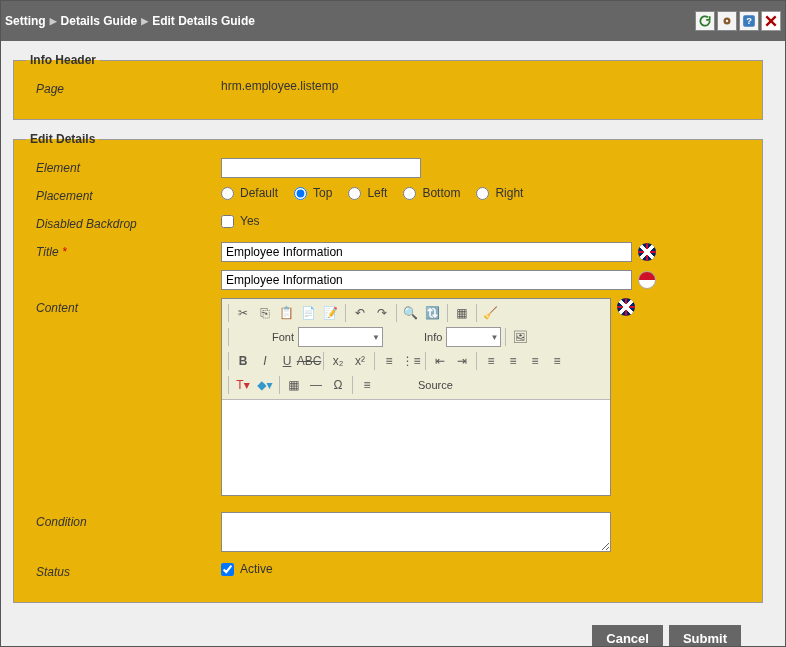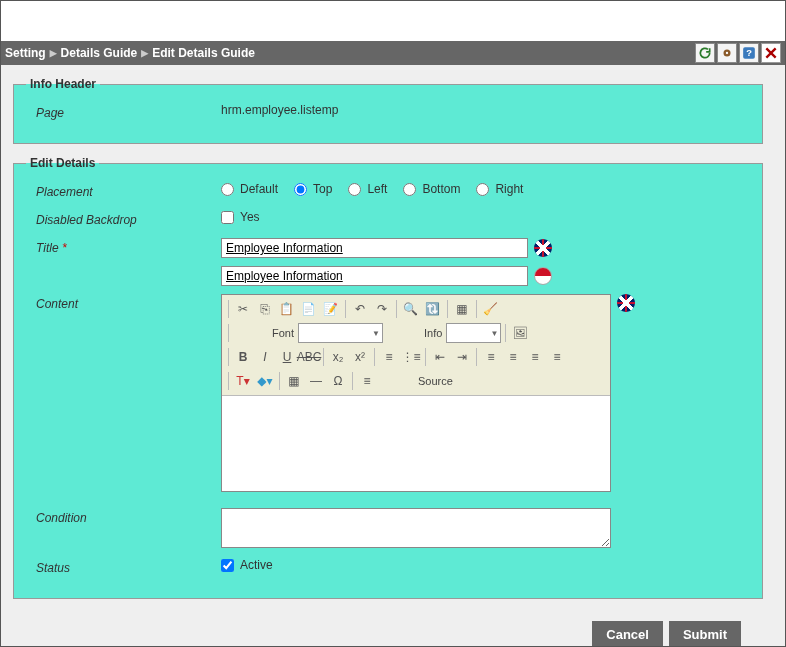"Setting" .titlebar { height: 24px -> 40px; margin-top: 40px -> none }
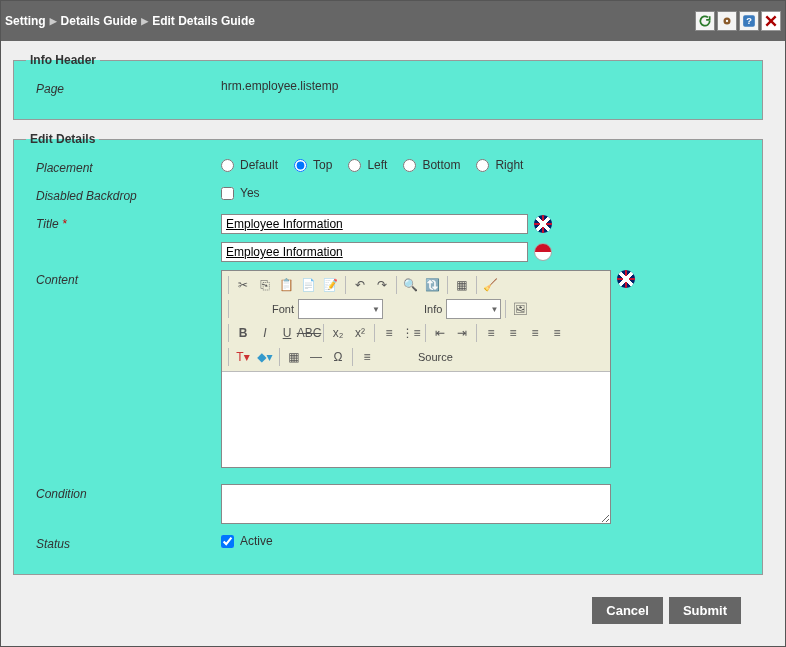"Info Header" fieldset { background: #5eead4 -> #eab308 }
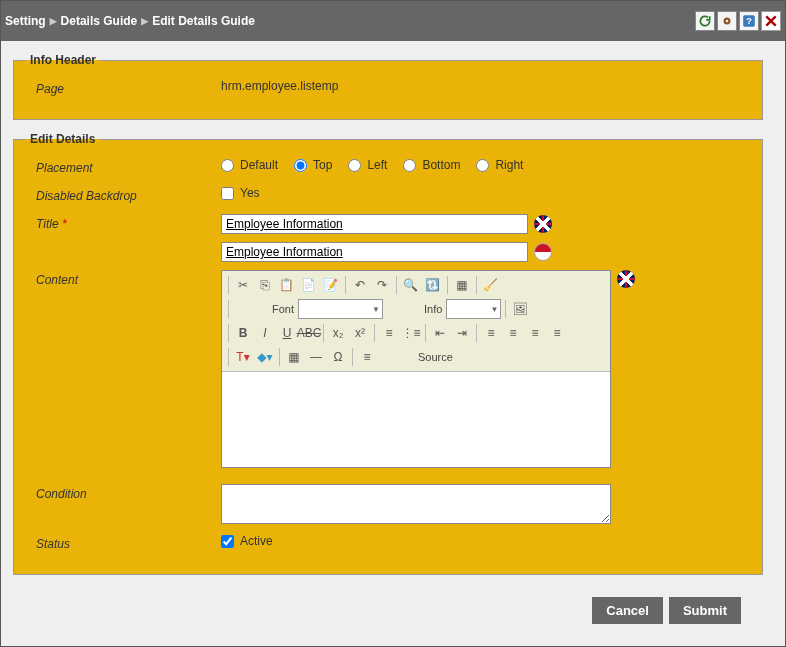"Element" div.form-row { html: none -> <div> <div>Element</div> <div> <input> </div> </div> }
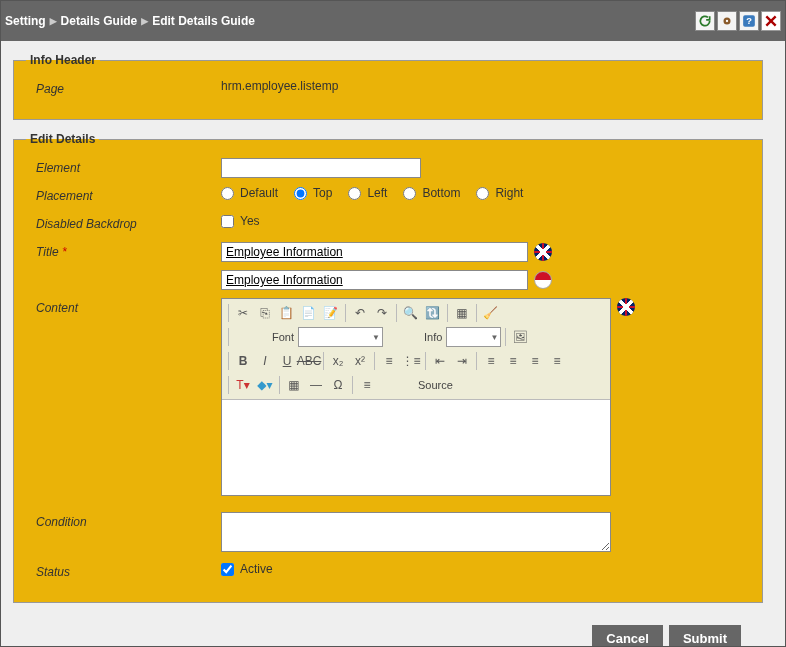"Employee Information" input.title { text-decoration: underline -> none; width: 307px -> 411px }
